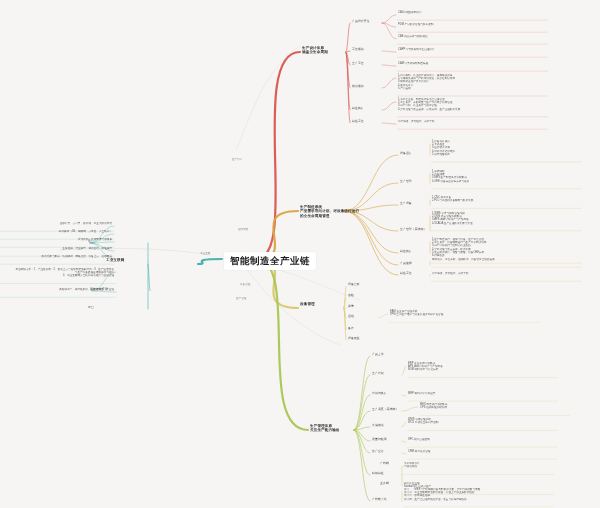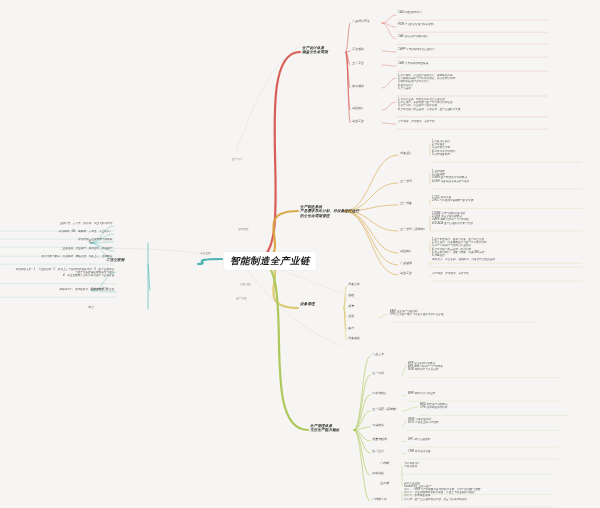"智能制造全产业链" #canvas { font-style: italic -> none }
